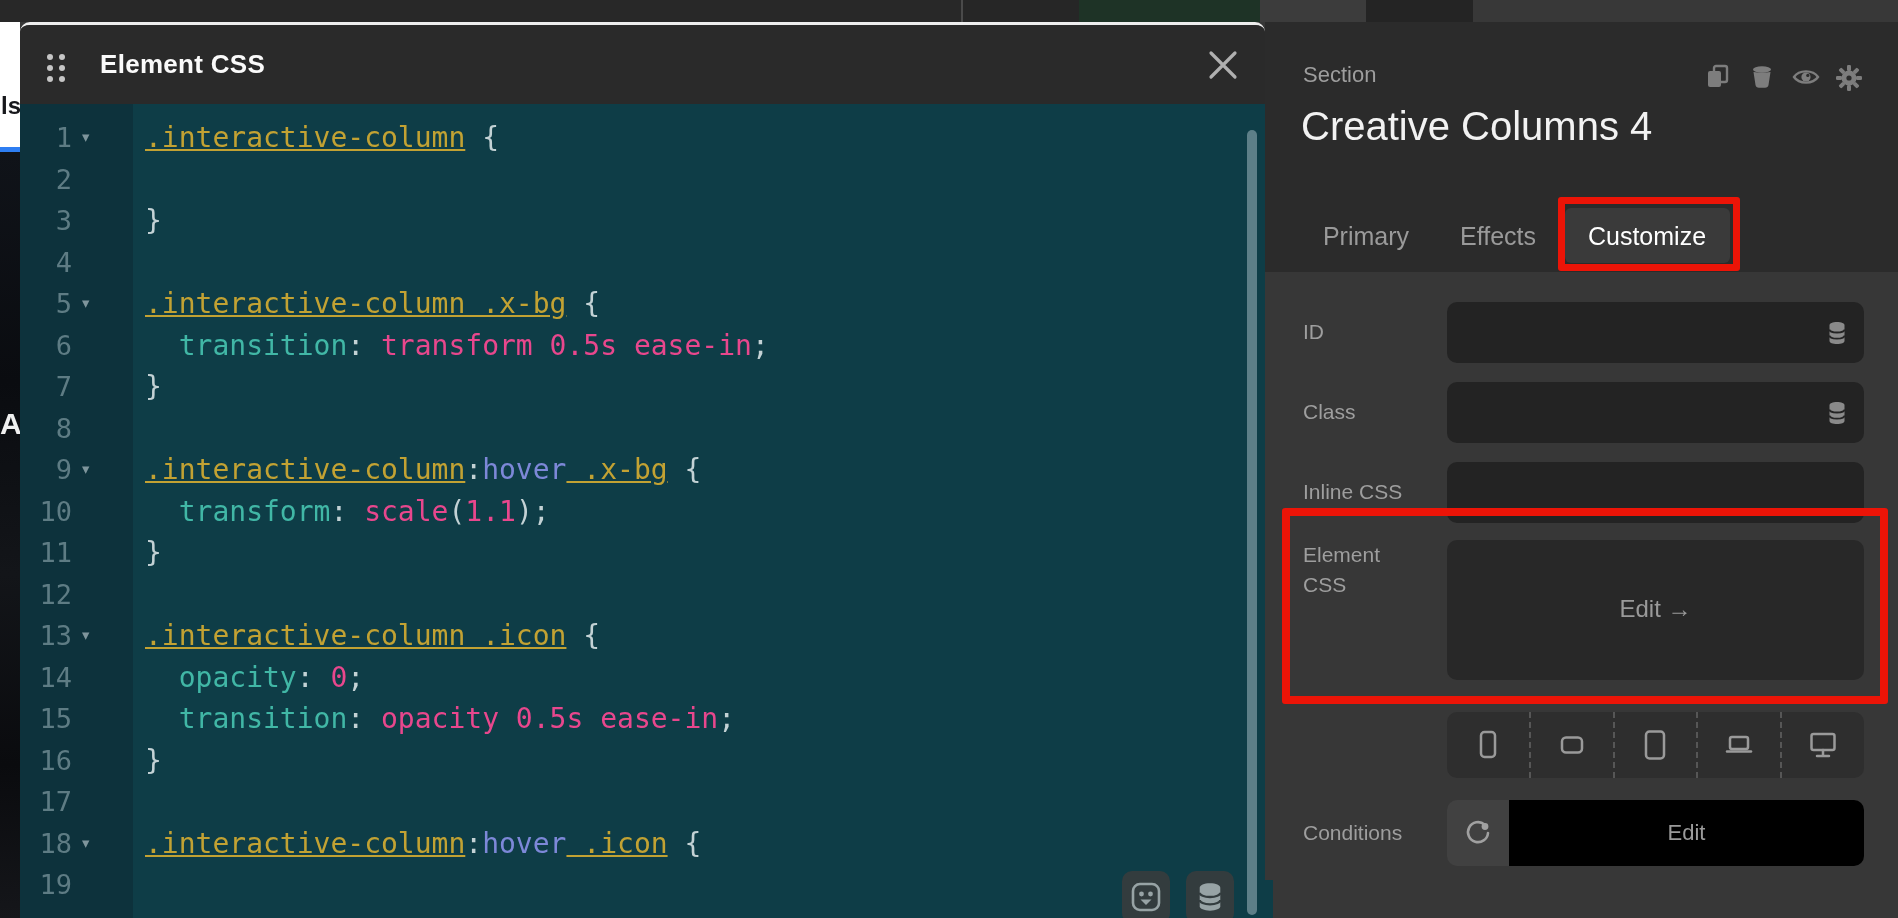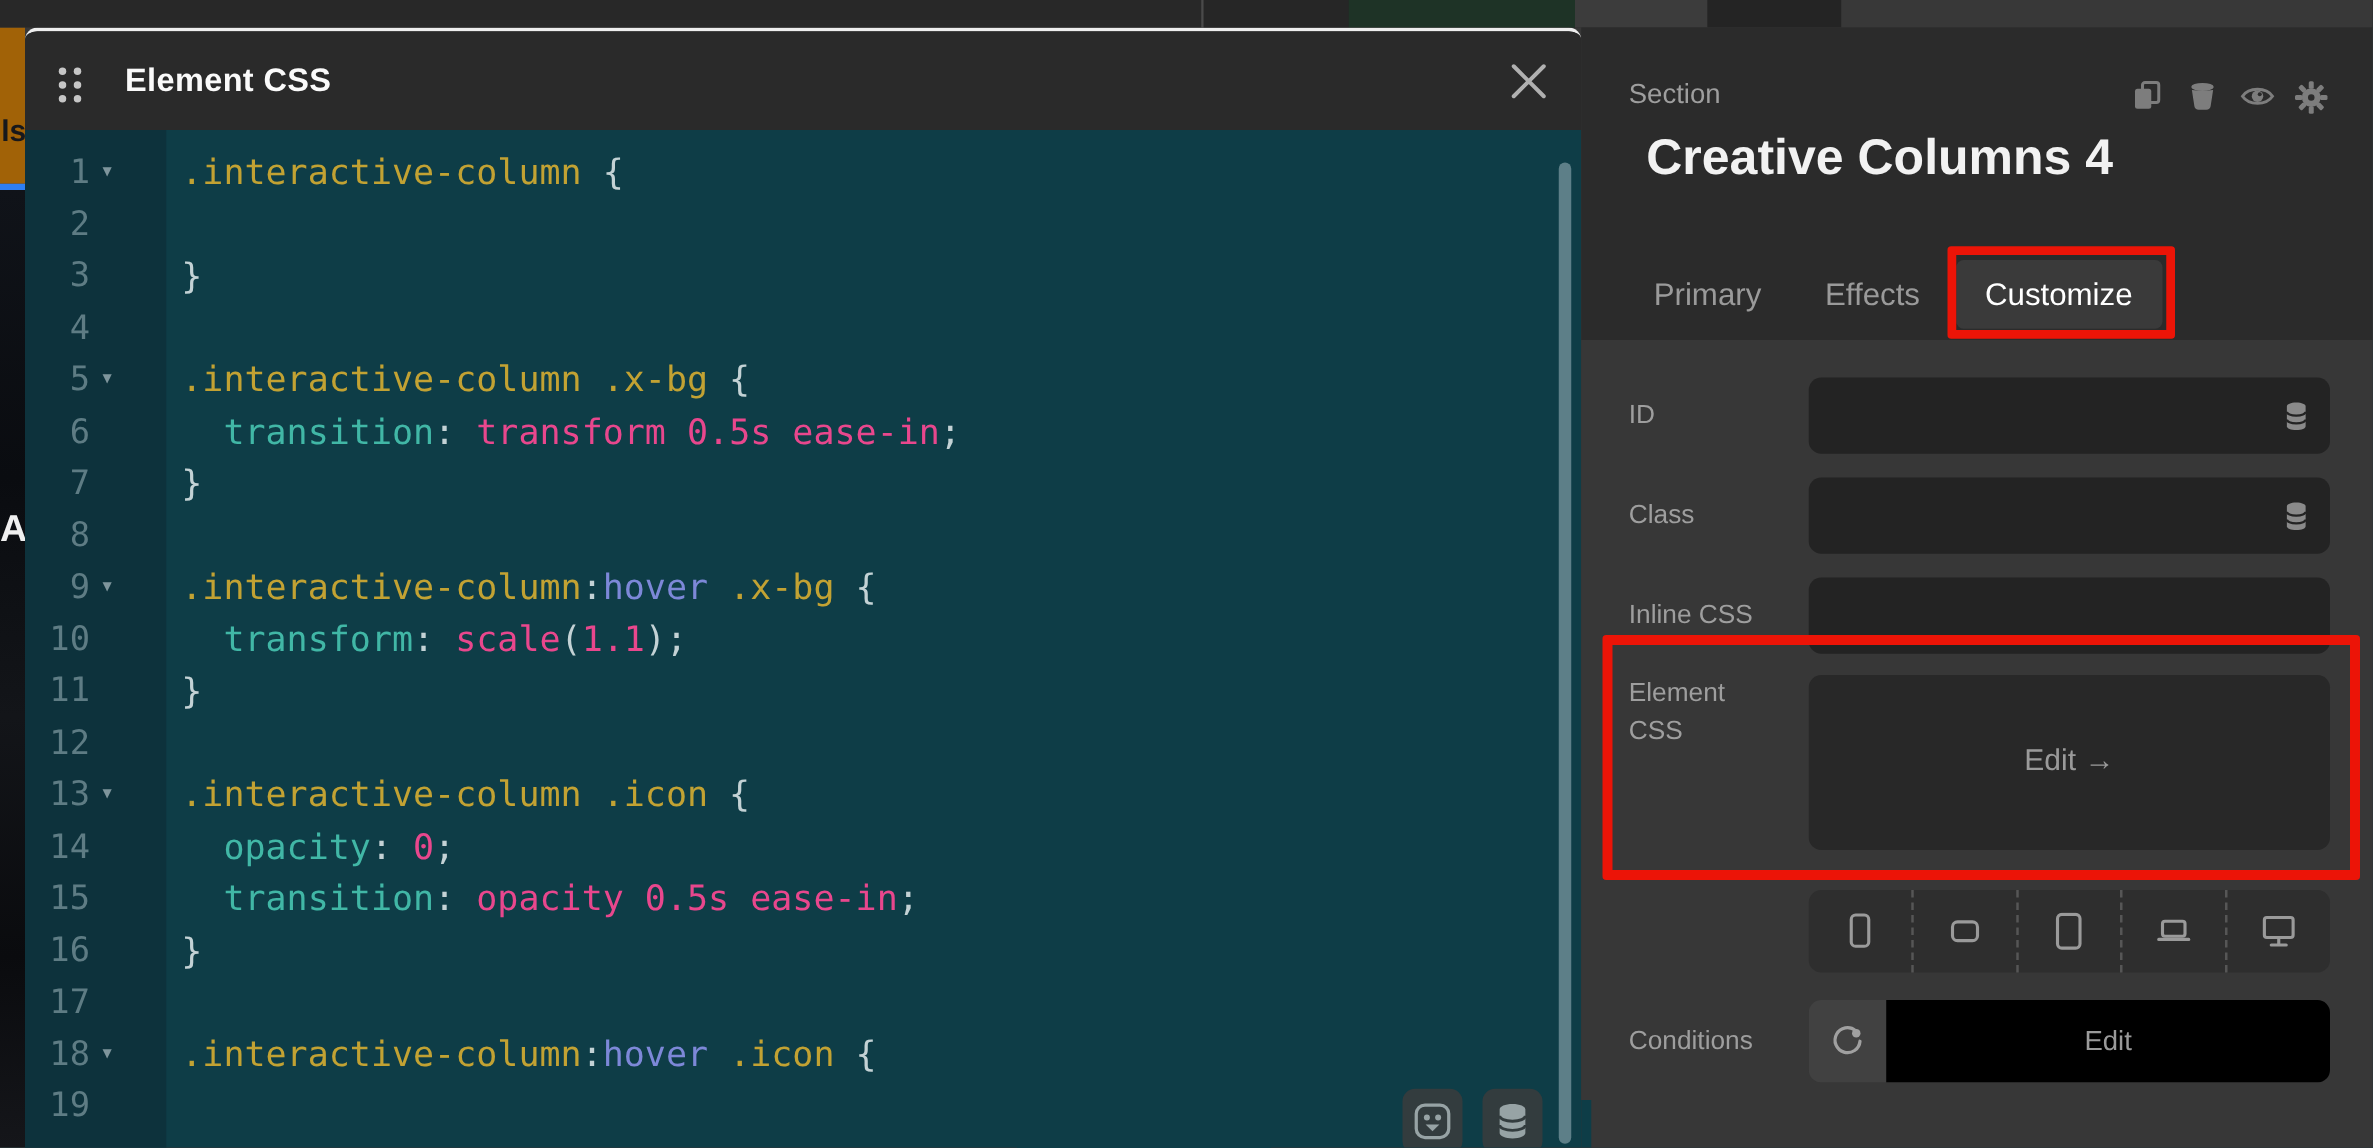"ls" .ps-white { background: #a16207 -> #ffffff }
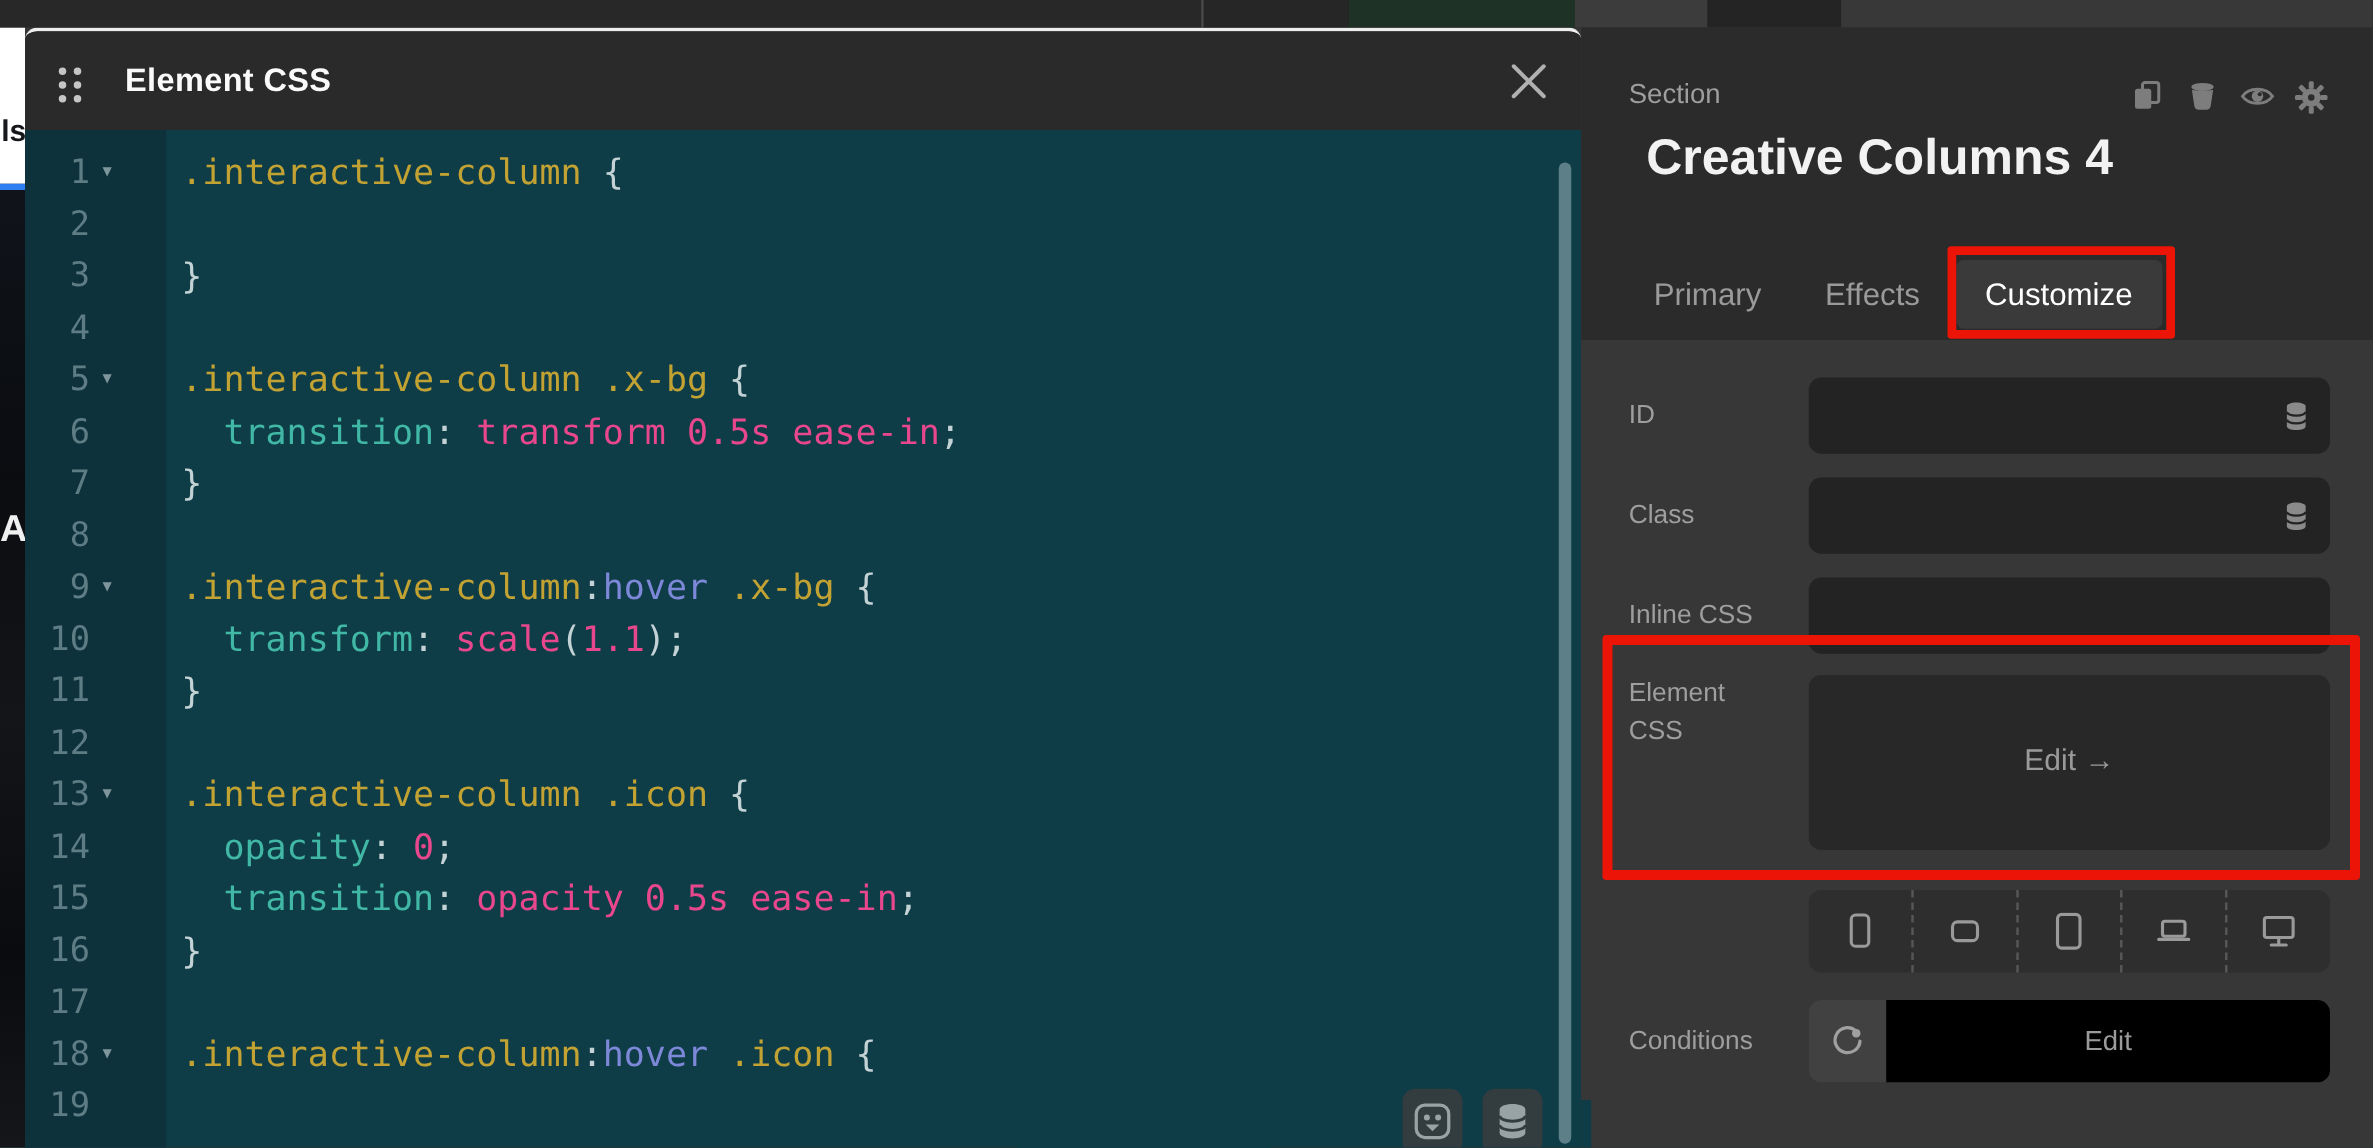".interactive-column" .tok-sel { text-decoration: none -> underline }
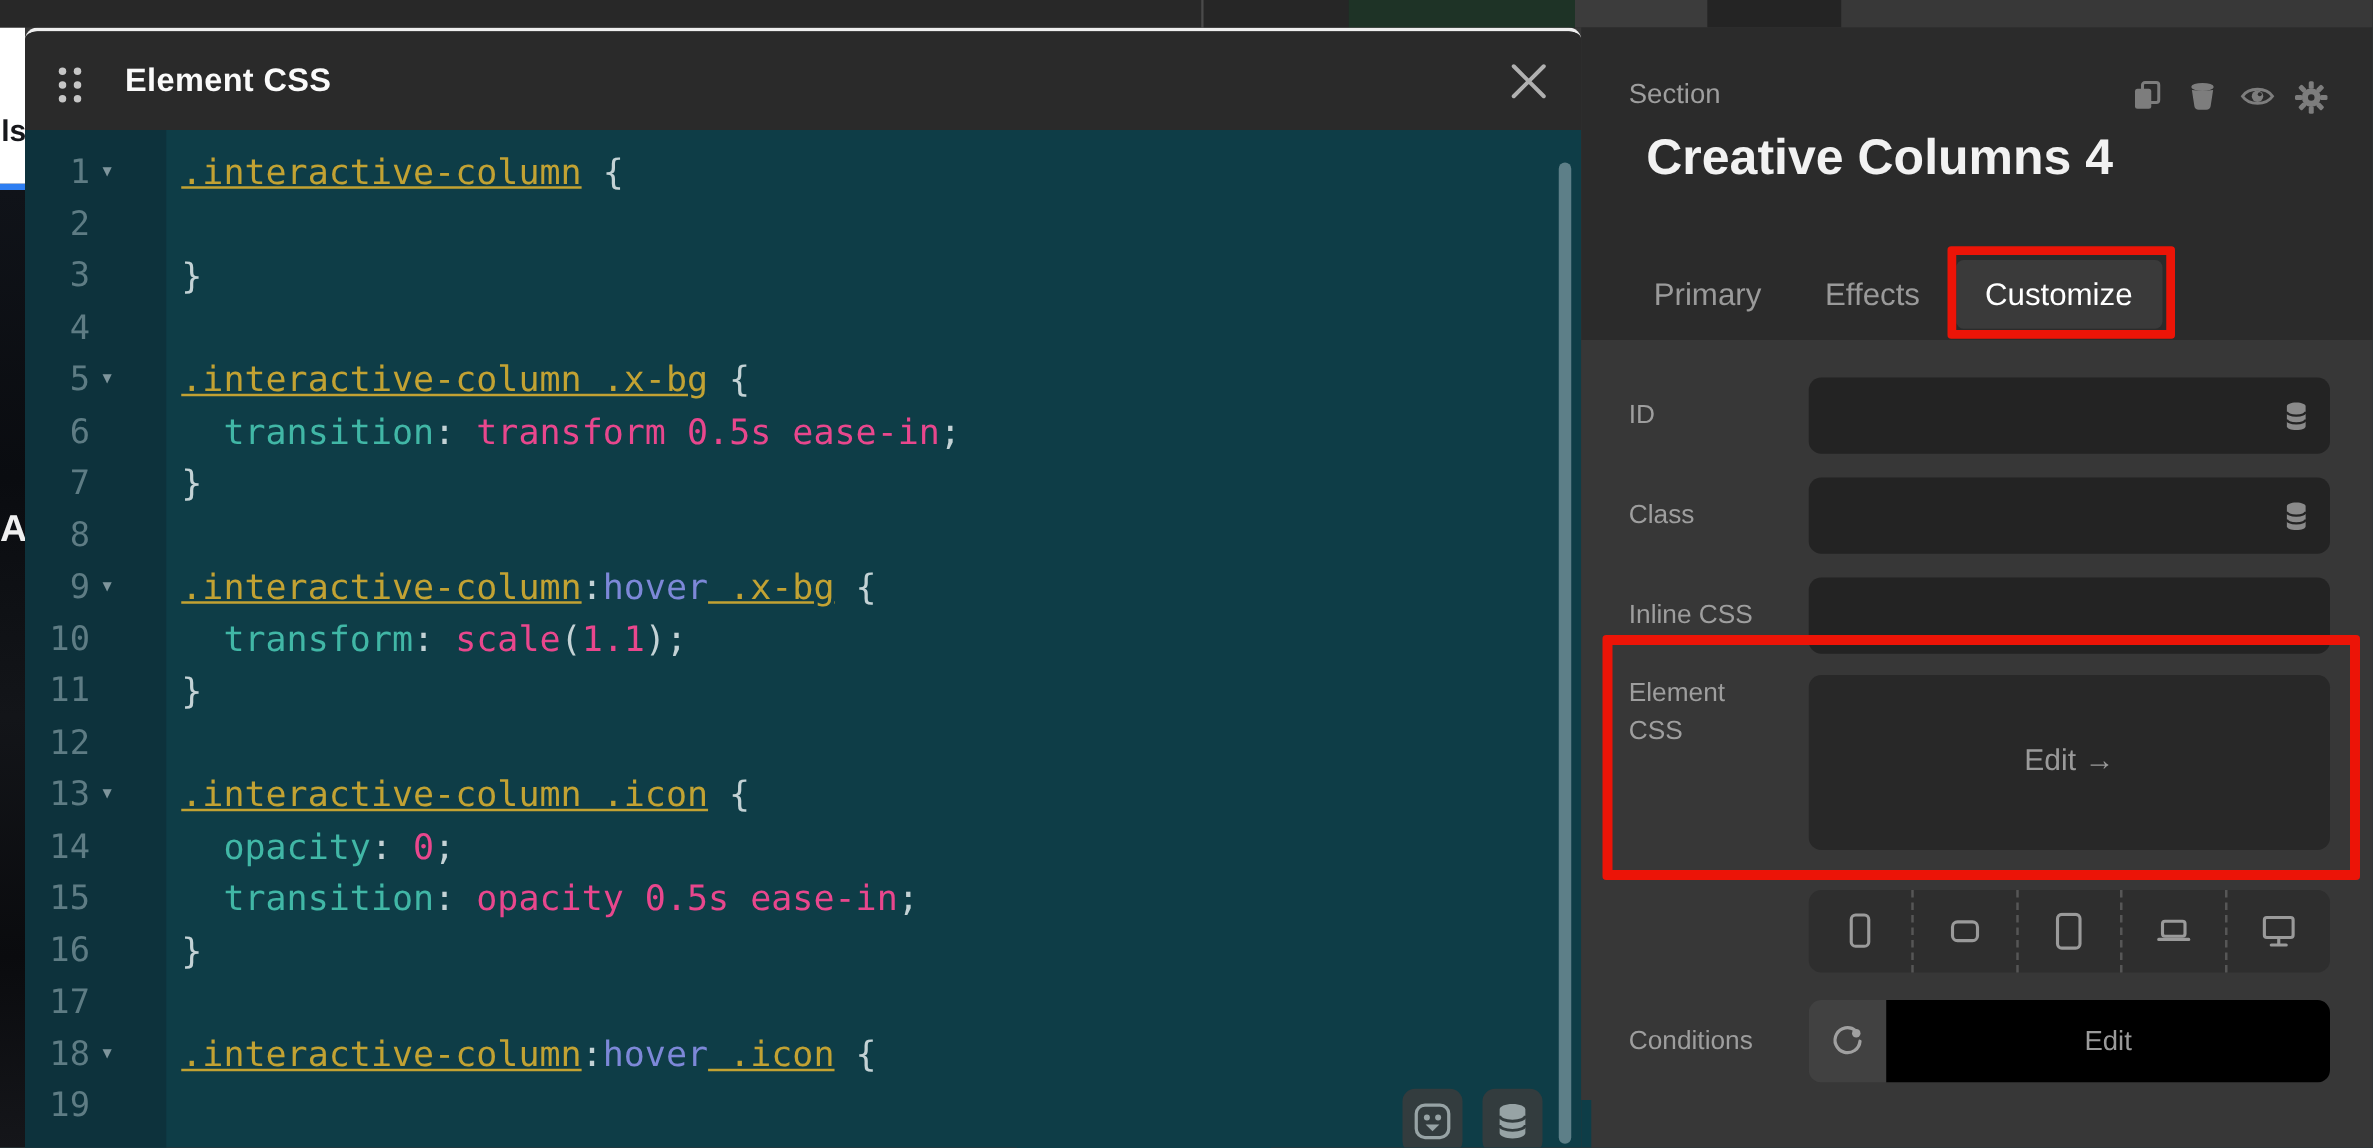"Creative Columns 4" .panel-title { font-weight: 700 -> 400; margin-left: 16px -> none }
